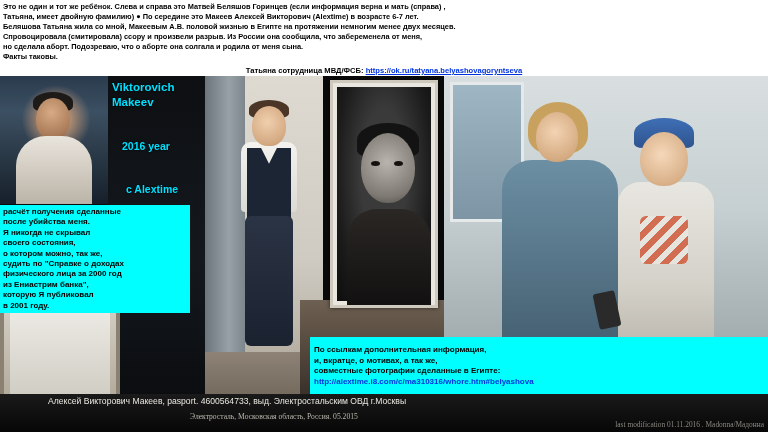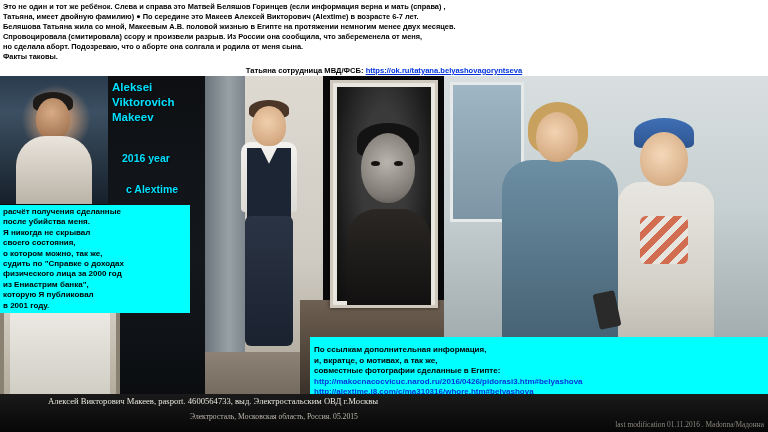"Aleksei" div { html: <div>Aleksei</div> -> none }
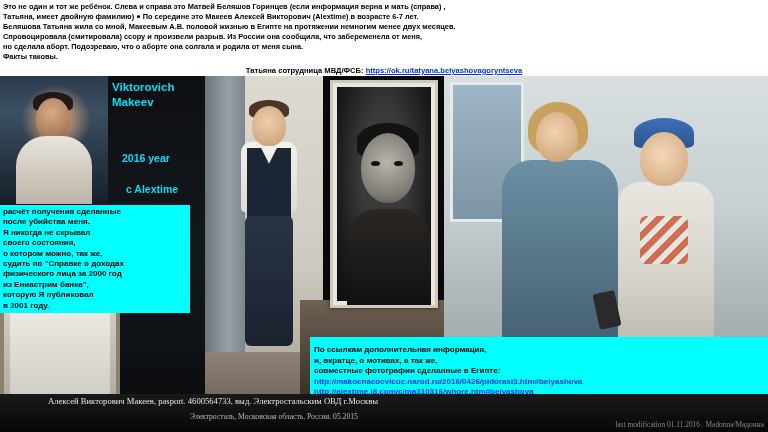"2016 year" #name-year { top: 152px -> 140px }
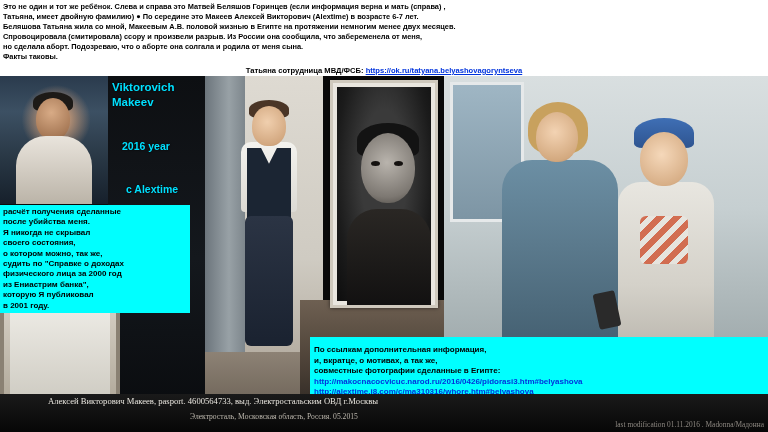"http://makocnacocvicuc.narod.ru/2016/042" p.url { html: <p>http://makocnacocvicuc.narod.ru/2016/0426/pidorasi3.htm#belyashova</p> -> none }
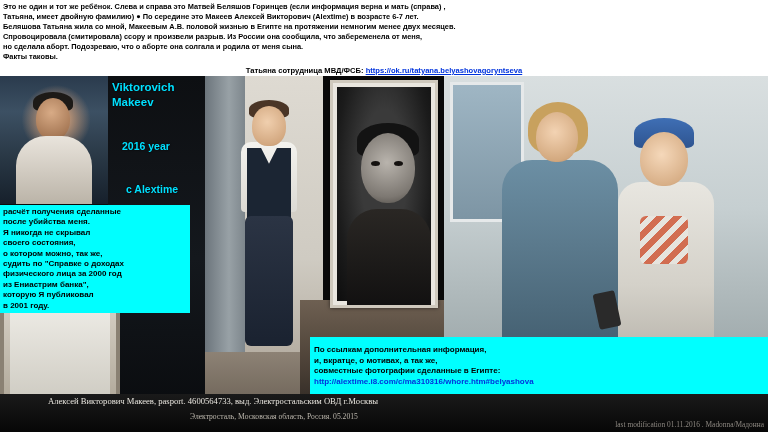"Алексей Викторович Макеев, pasport." #passport-line { font-family: Liberation Serif, serif -> Liberation Sans, sans-serif }
